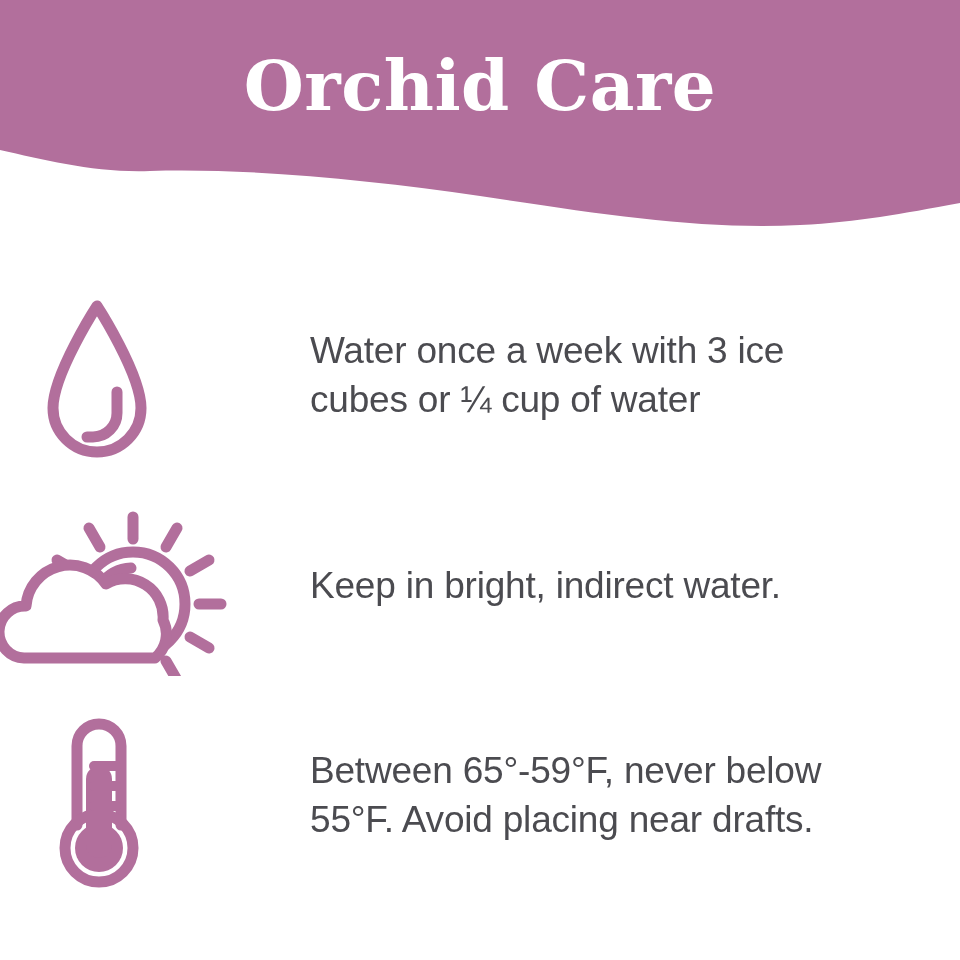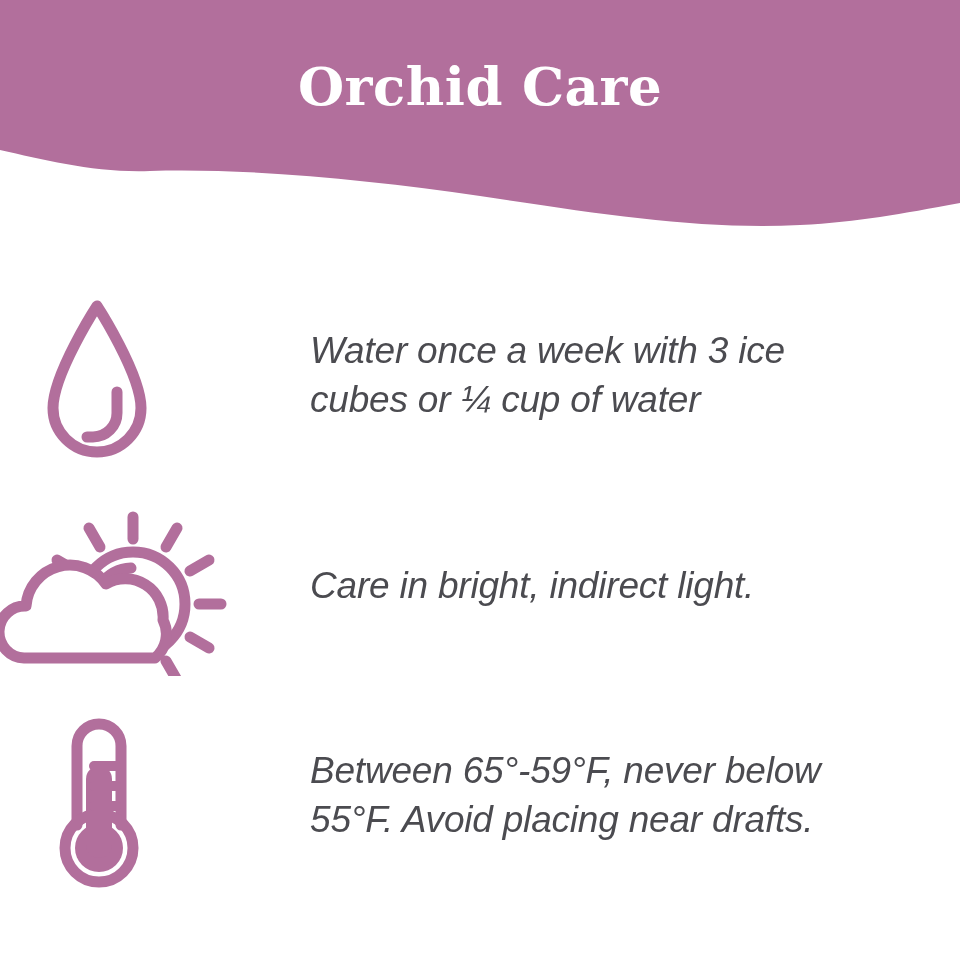"Orchid Care" #header-title { font-size: 53px -> 69px }
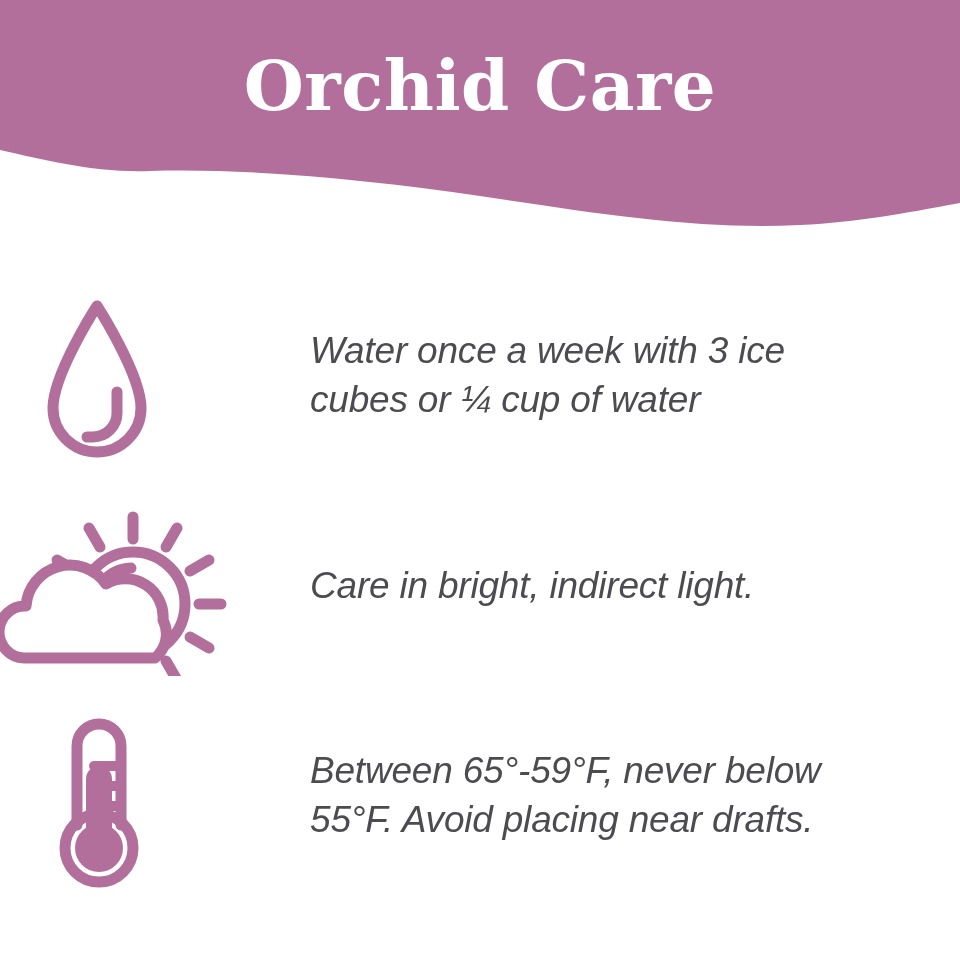"Water once a week with" #tips-list { font-style: italic -> none }
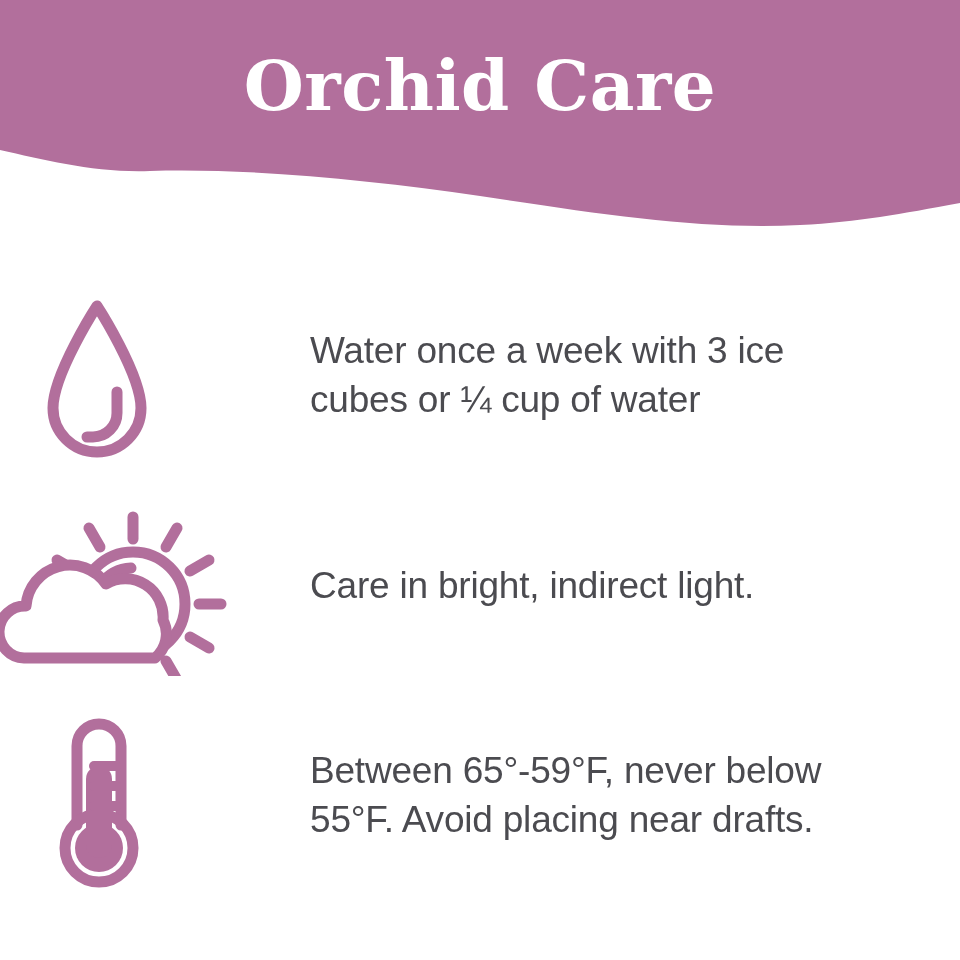"Care in bright, indirect light." div.tip-text { text: Care in bright, indirect light -> Keep in bright, indirect water }
